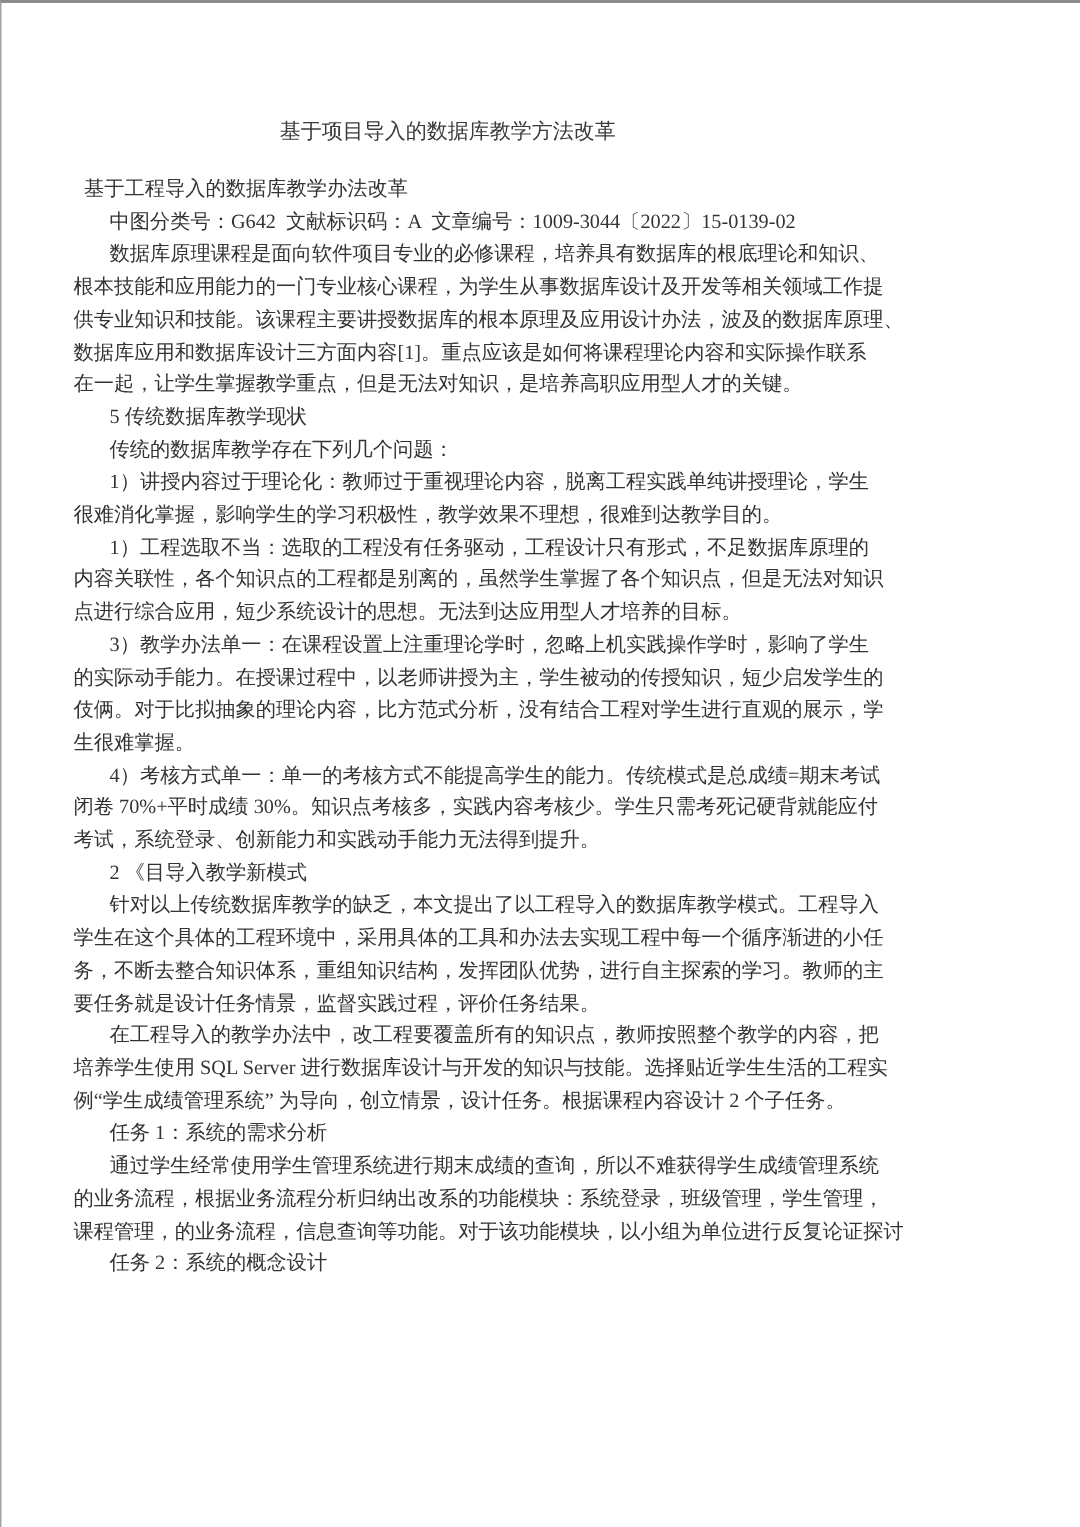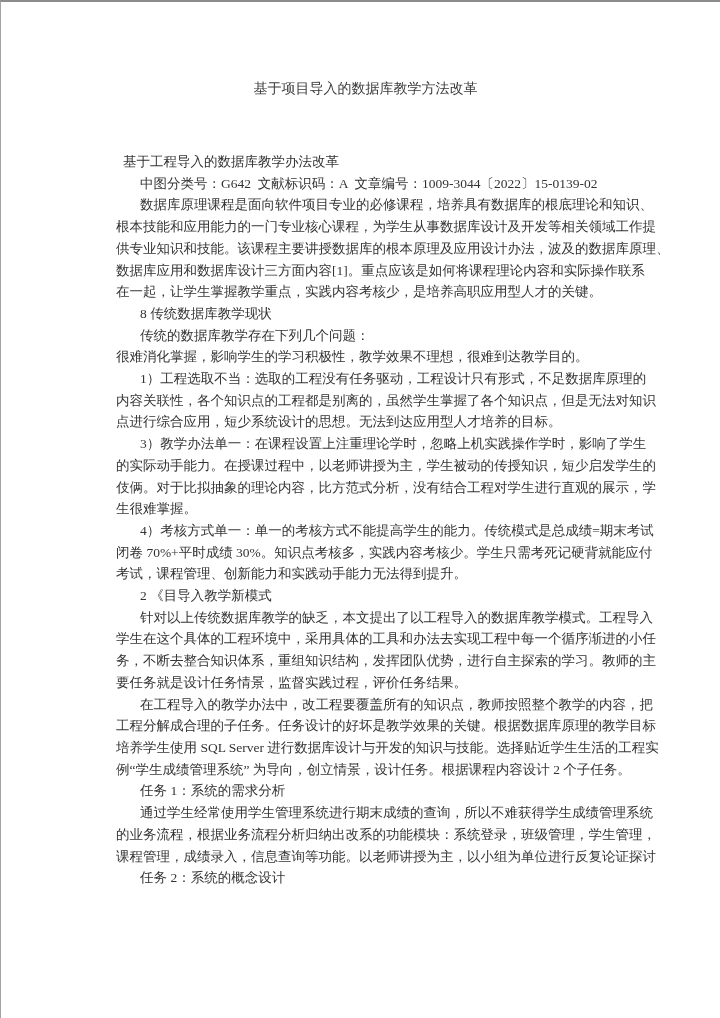"基于项目导入的数据库教学方法改革" .page { padding: 76px 0 0 115px -> 76px 0 0 48px }
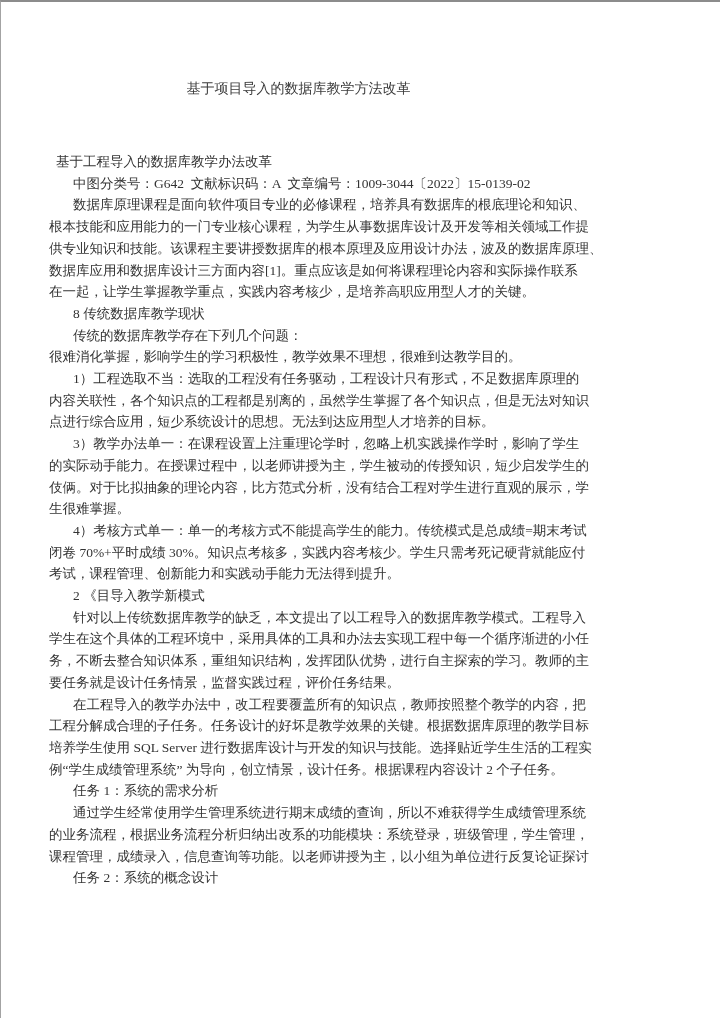"基于工程导入的数据库教学办法改革" .line.half-indent { margin-top: 36px -> none }
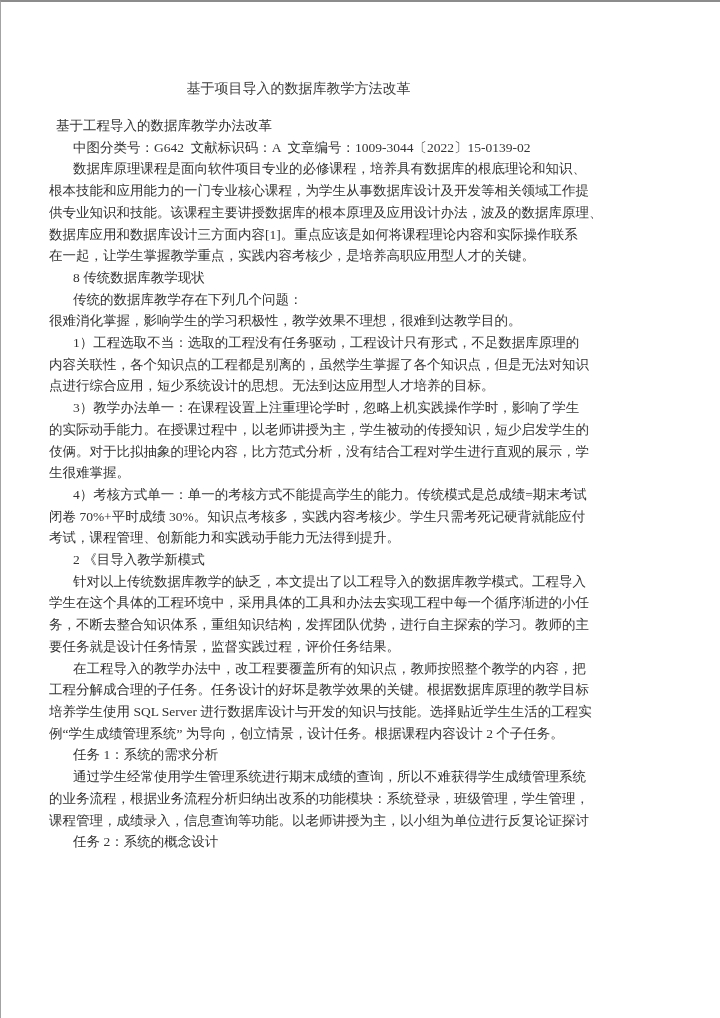"在一起，让学生掌握教学重点，实践内容考核少，是培养高职应用型人才的关键。" div.line { text: 实践内容考核少 -> 但是无法对知识 }
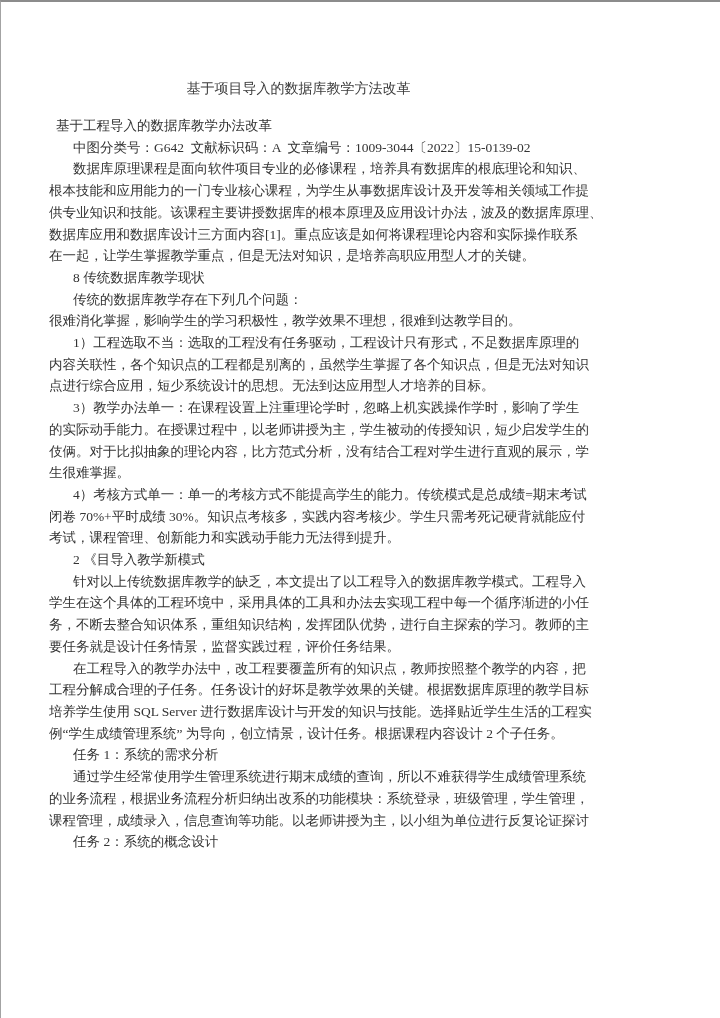"8 传统数据库教学现状" div.line { text: 8 -> 5 }
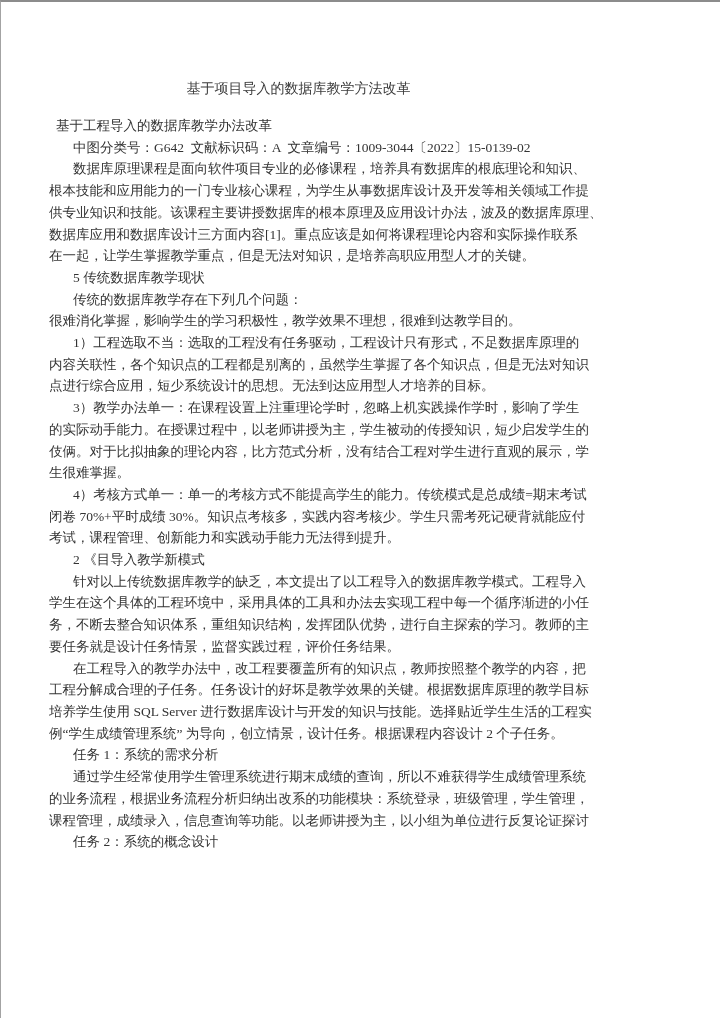"1）讲授内容过于理论化：教师过于重视理论内容，脱离工程实践单纯讲授理论，学生" div.line { html: none -> <div>1）讲授内容过于理论化：教师过于重视理论内容，脱离工程实践单纯讲授理论，学生</div> }
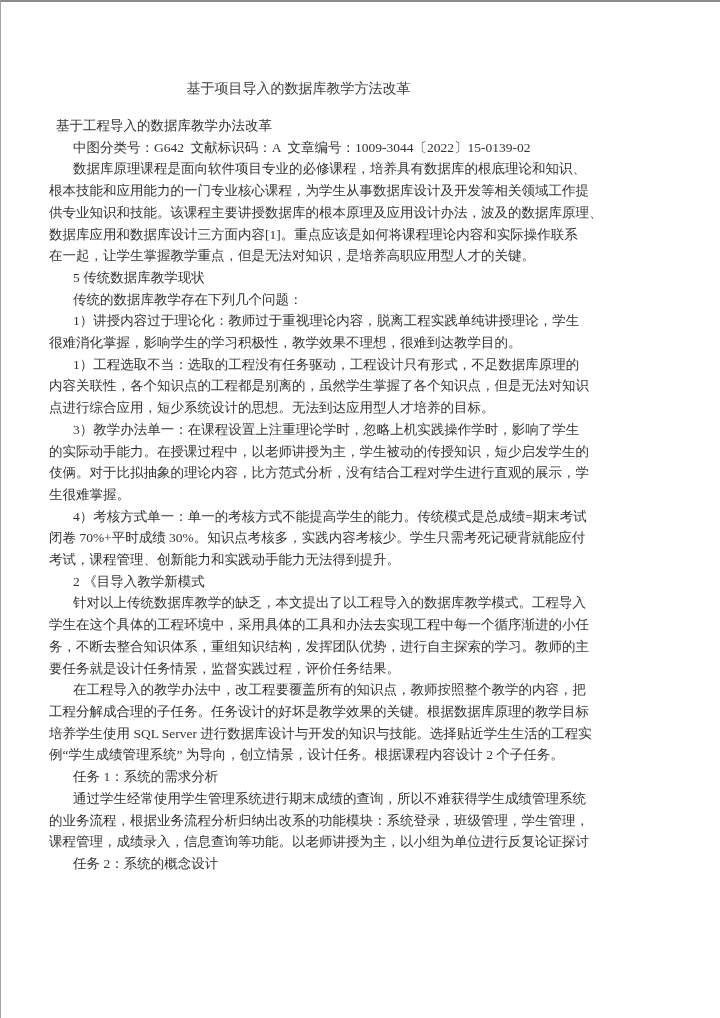"考试，课程管理、创新能力和实践动手能力无法得到提升。" div.line { text: 课程管理 -> 系统登录 }
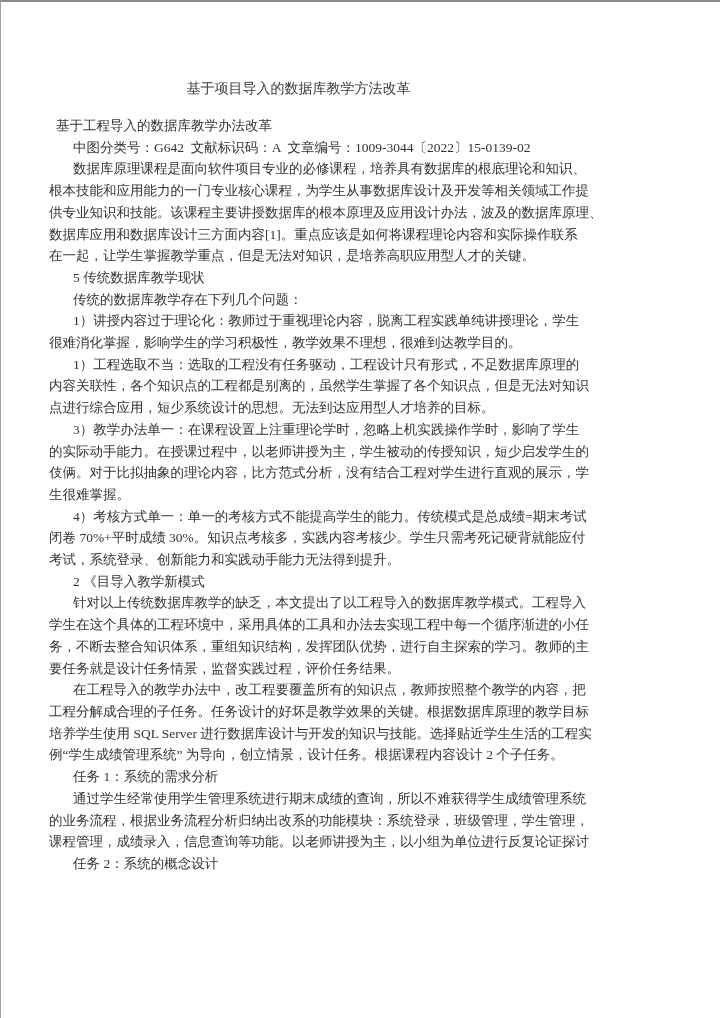"工程分解成合理的子任务。任务设计的好坏是教学效果的关键。根据数据库原理的教学目标" div.line { html: <div>工程分解成合理的子任务。任务设计的好坏是教学效果的关键。根据数据库原理的教学目标</div> -> none }
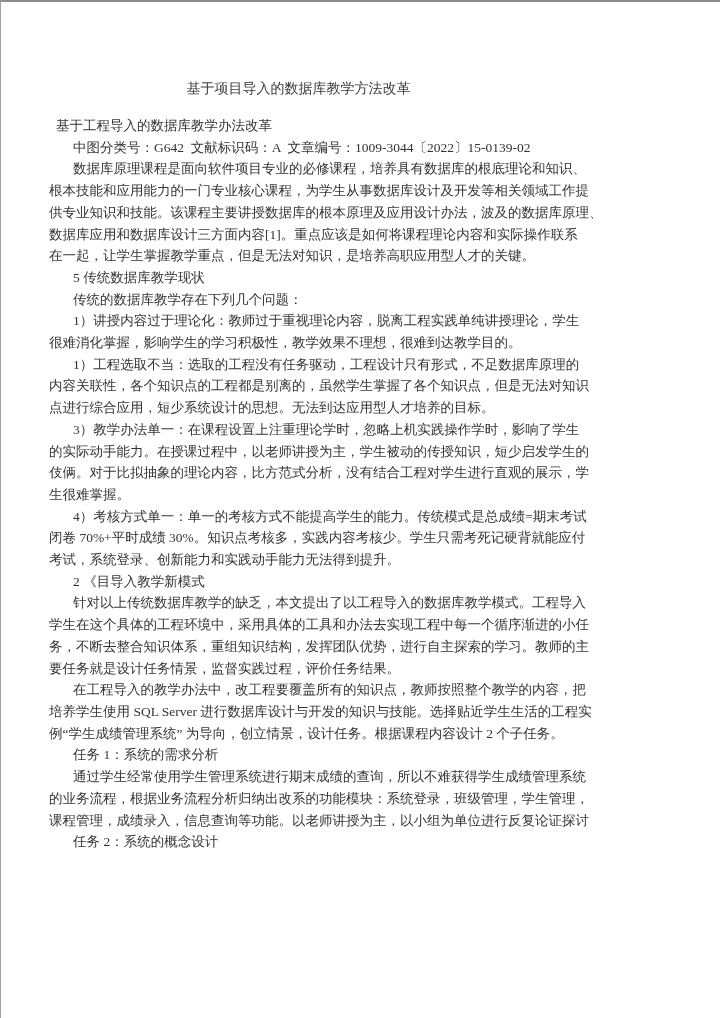"课程管理，成绩录入，信息查询等功能。以老师讲授为主，以小组为单位进行反复论证探讨" div.line { text: 成绩录入，信息查询等功能。以老师讲授为主 -> 的业务流程，信息查询等功能。对于该功能模块 }
